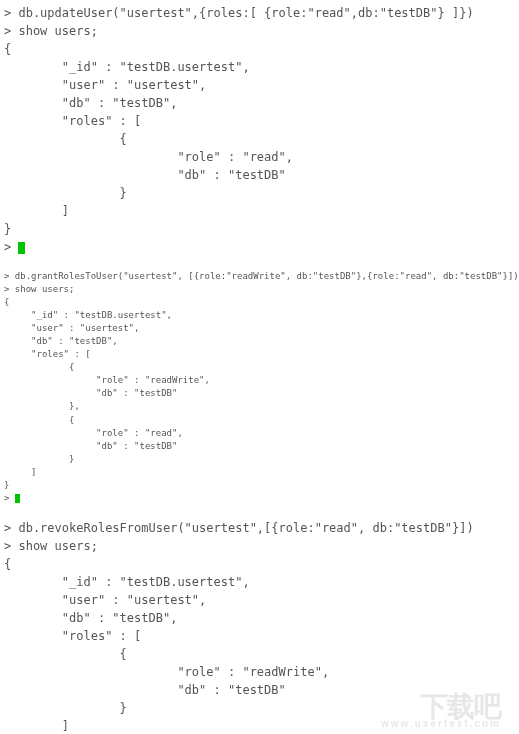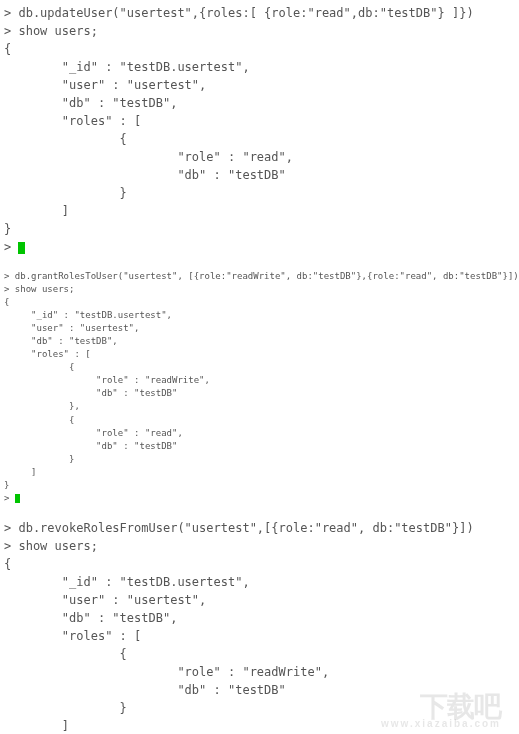"www.xiazaiba.com" span.sub { text: www.xiazaiba.com -> www.usertest.com }
